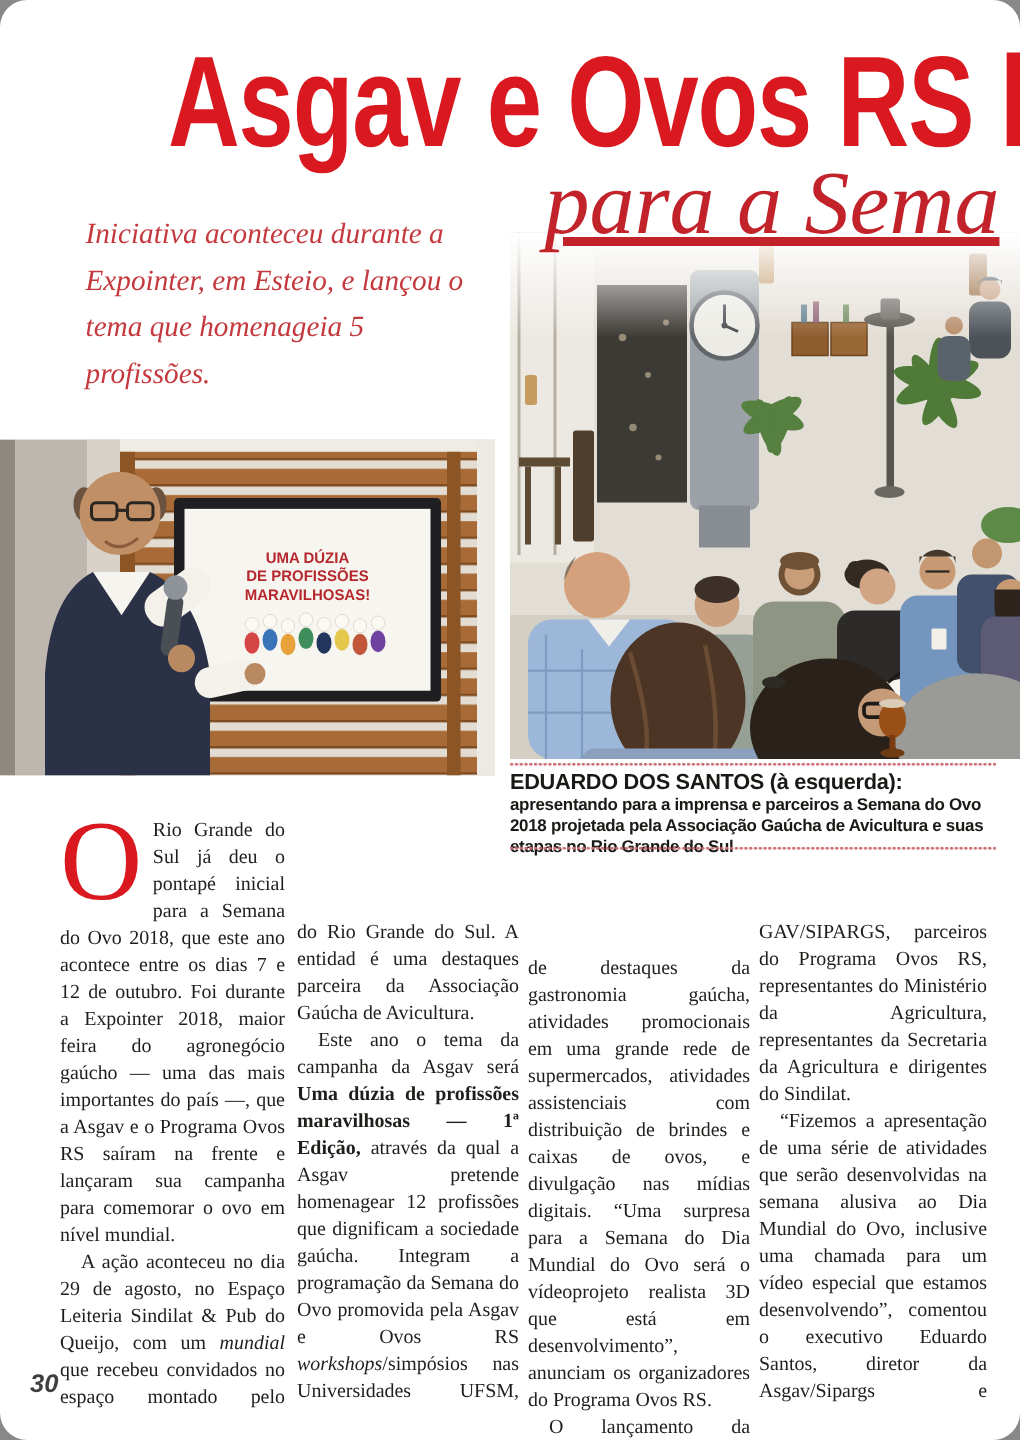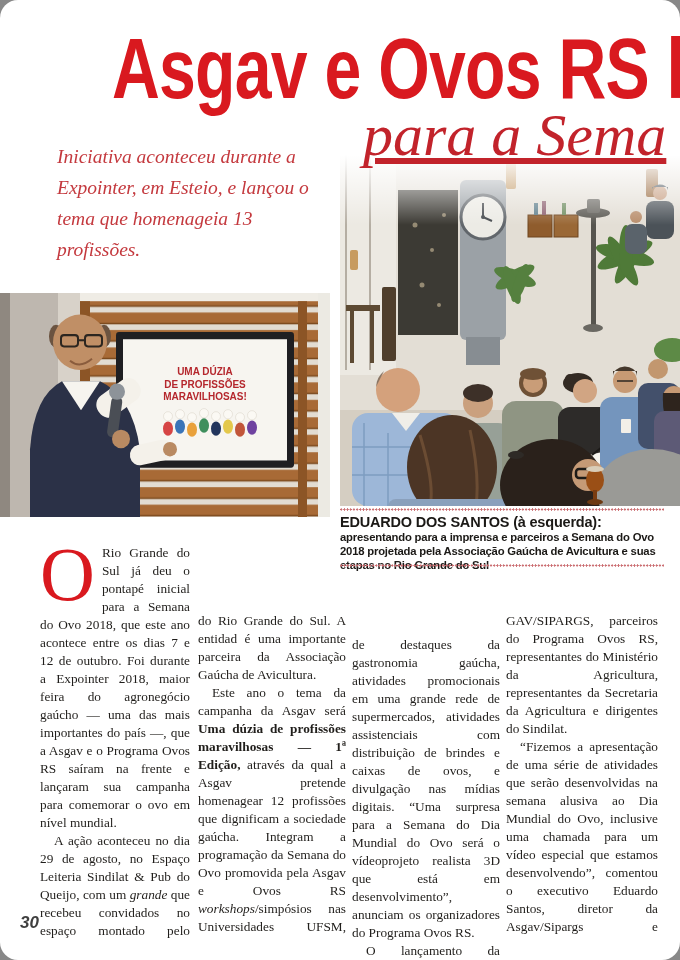"Iniciativa aconteceu durante a" p.intro { text: 13 -> 5 }
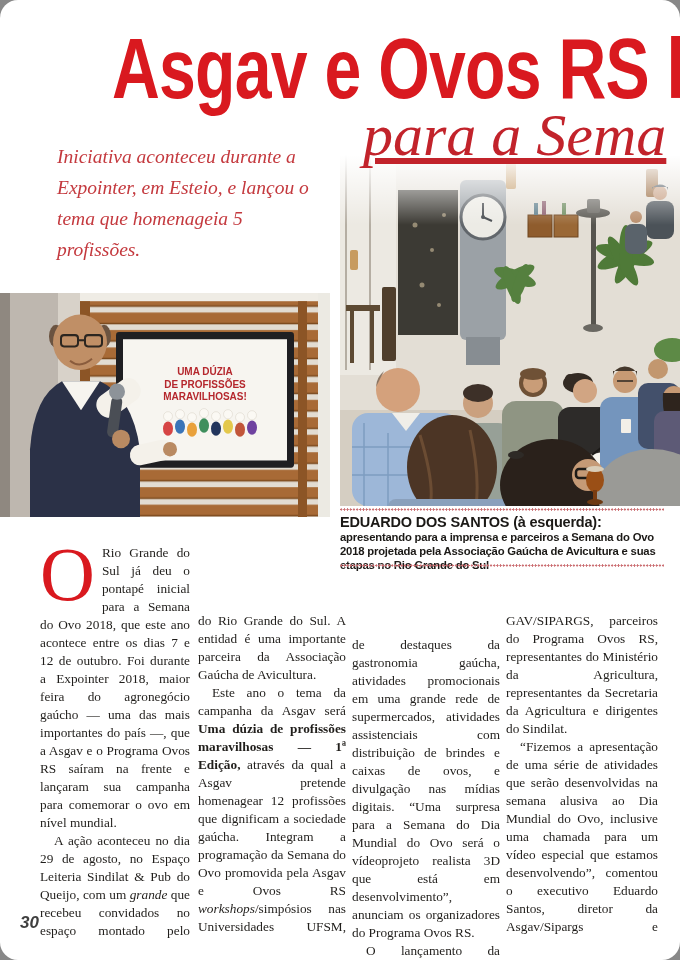"do Rio Grande do Sul." span { text: importante -> destaques }
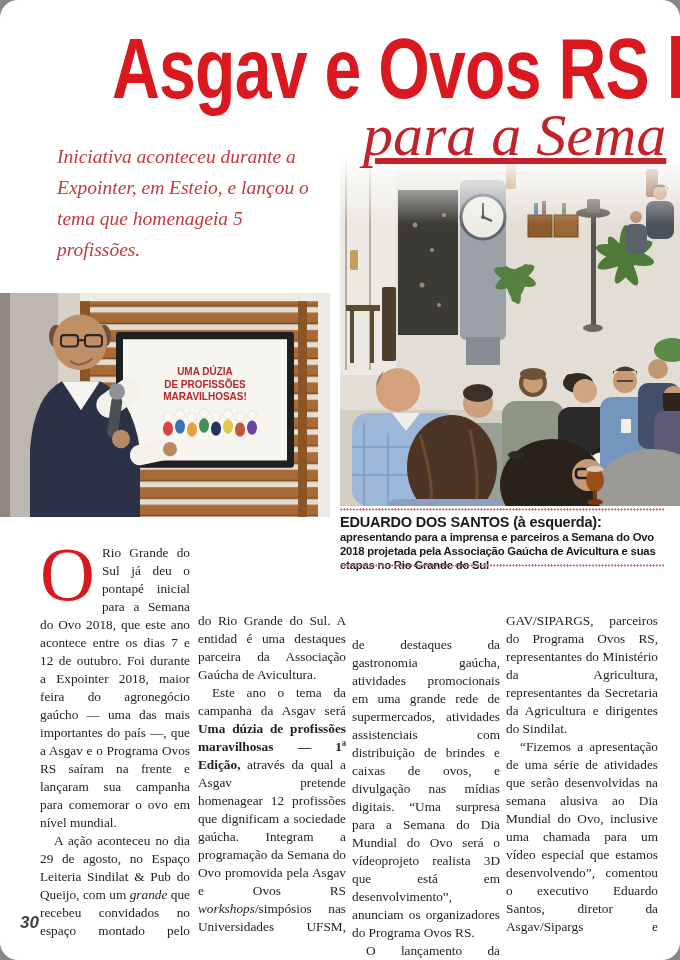"grande" span.i { text: grande -> mundial }
